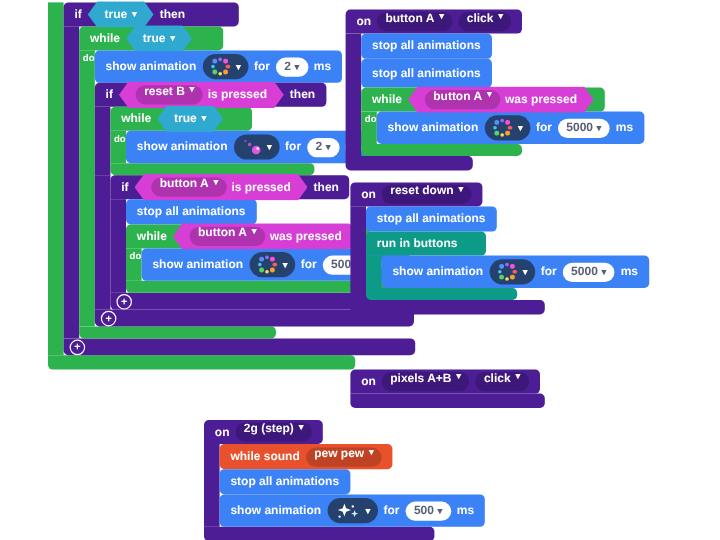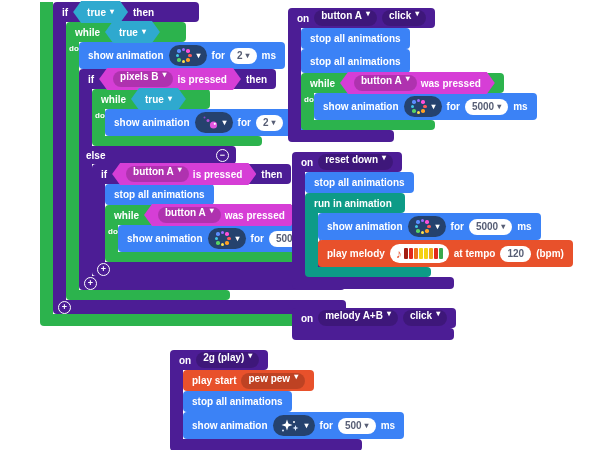"pixels B" span { text: pixels -> reset }
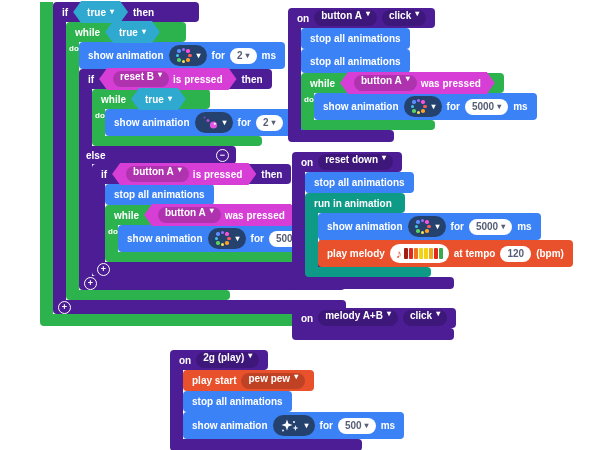"else" div.erow { html: <div> <span>else</span> <span>−</span> </div> -> none }
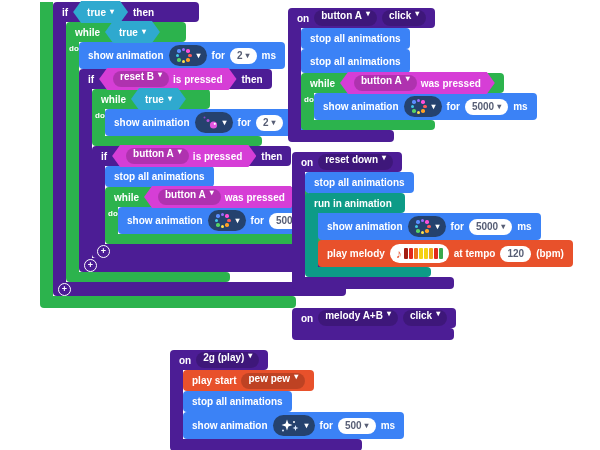"run in animation" span { text: animation -> buttons }
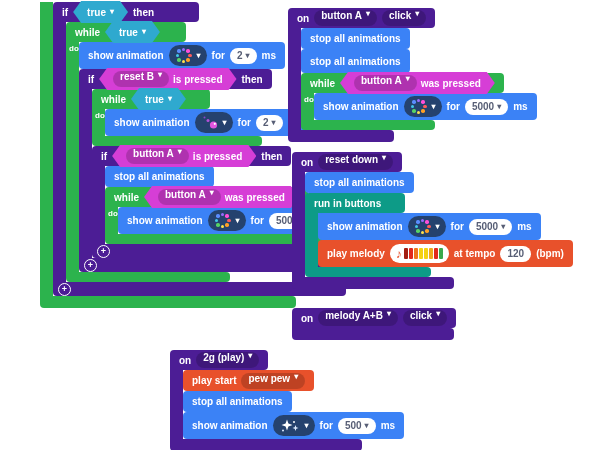"play melody" div.stmt { html: <div> <span>play melody</span> <span> <span>♪</span> <span> <i></i> <i></i> <i></i> <i></i> <i></i> <i></i> <i></i> <i></i> </span> </span> <span>at tempo</span> <span> <span>120</span> </span> <span>(bpm)</span> </div> -> none }
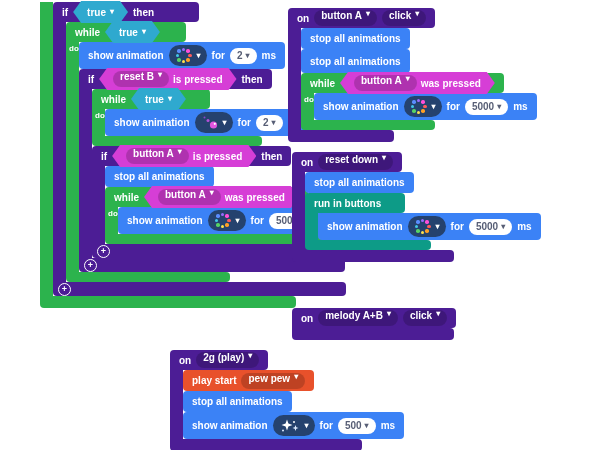"melody A+B" span { text: melody -> pixels }
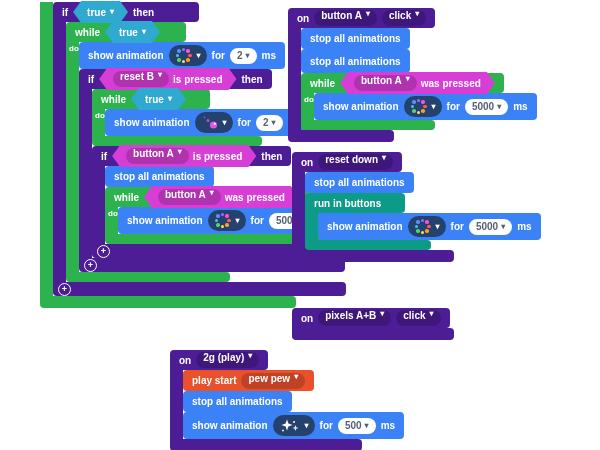"2g (play)" span { text: play -> step }
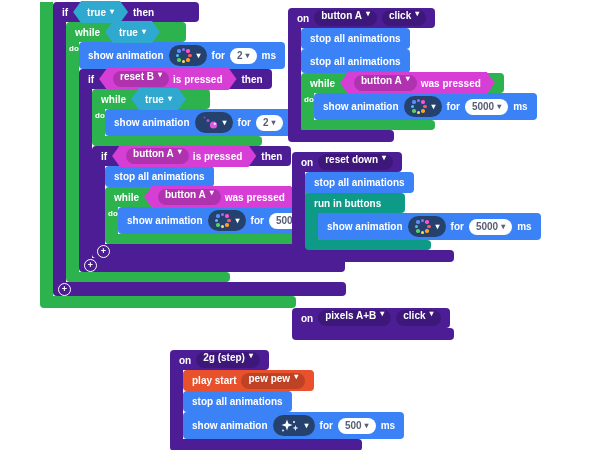"play start" span { text: play start -> while sound }
